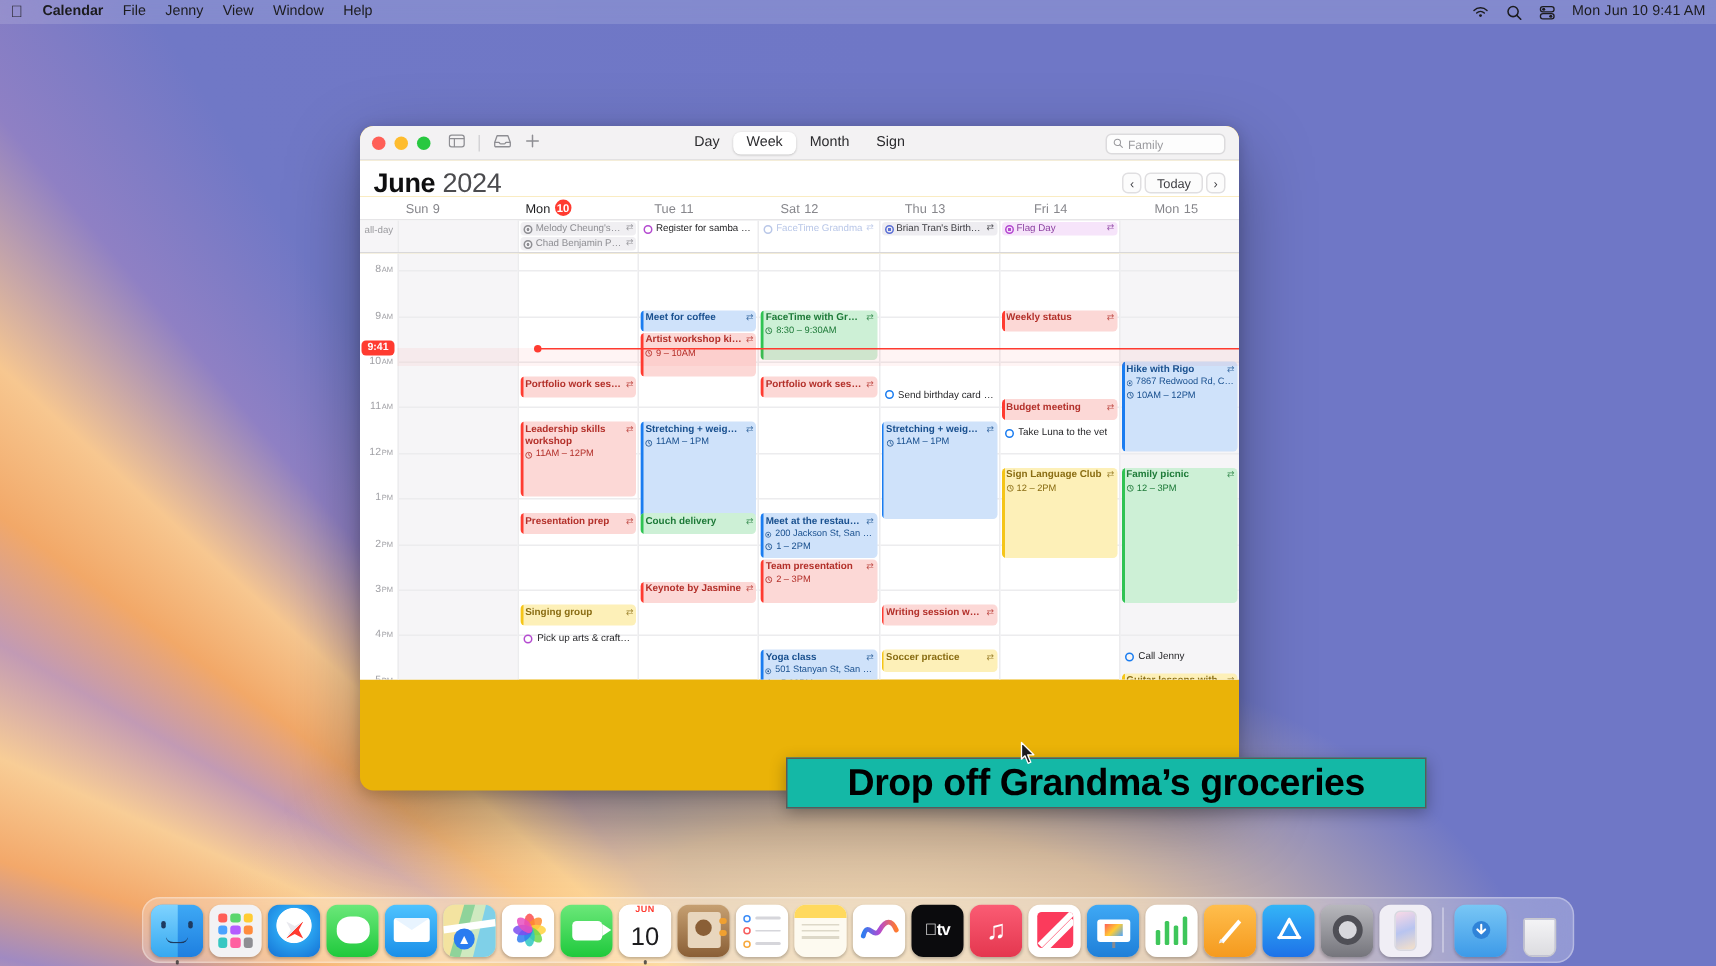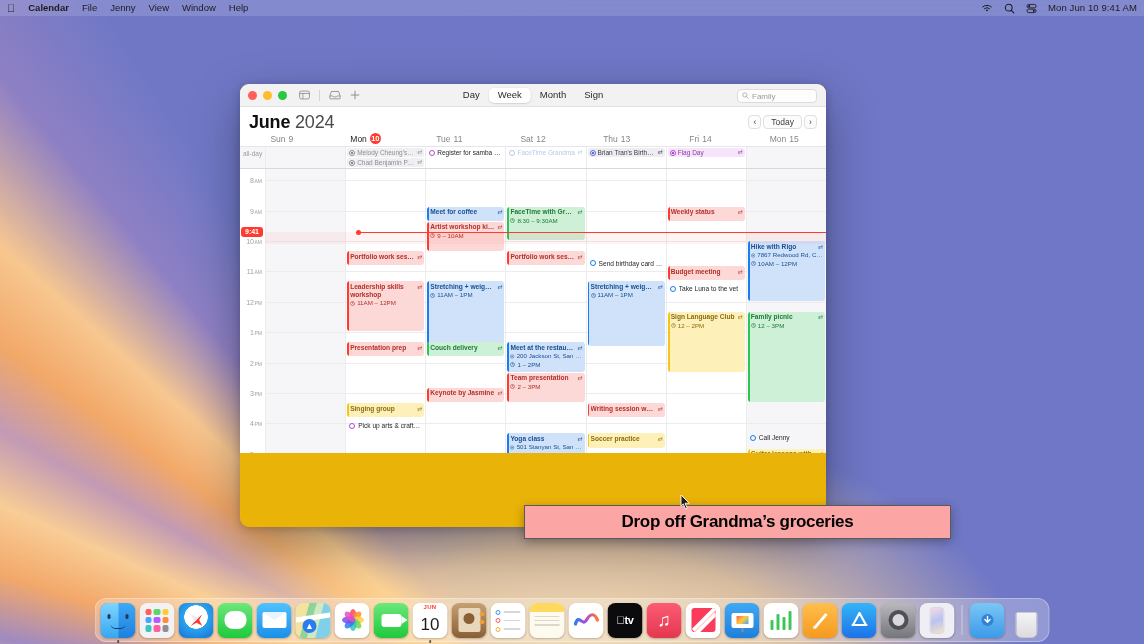"Drop off Grandma’s groceries" #tooltip { background: #fca5a5 -> #14b8a6; font-size: 17px -> 25px }
